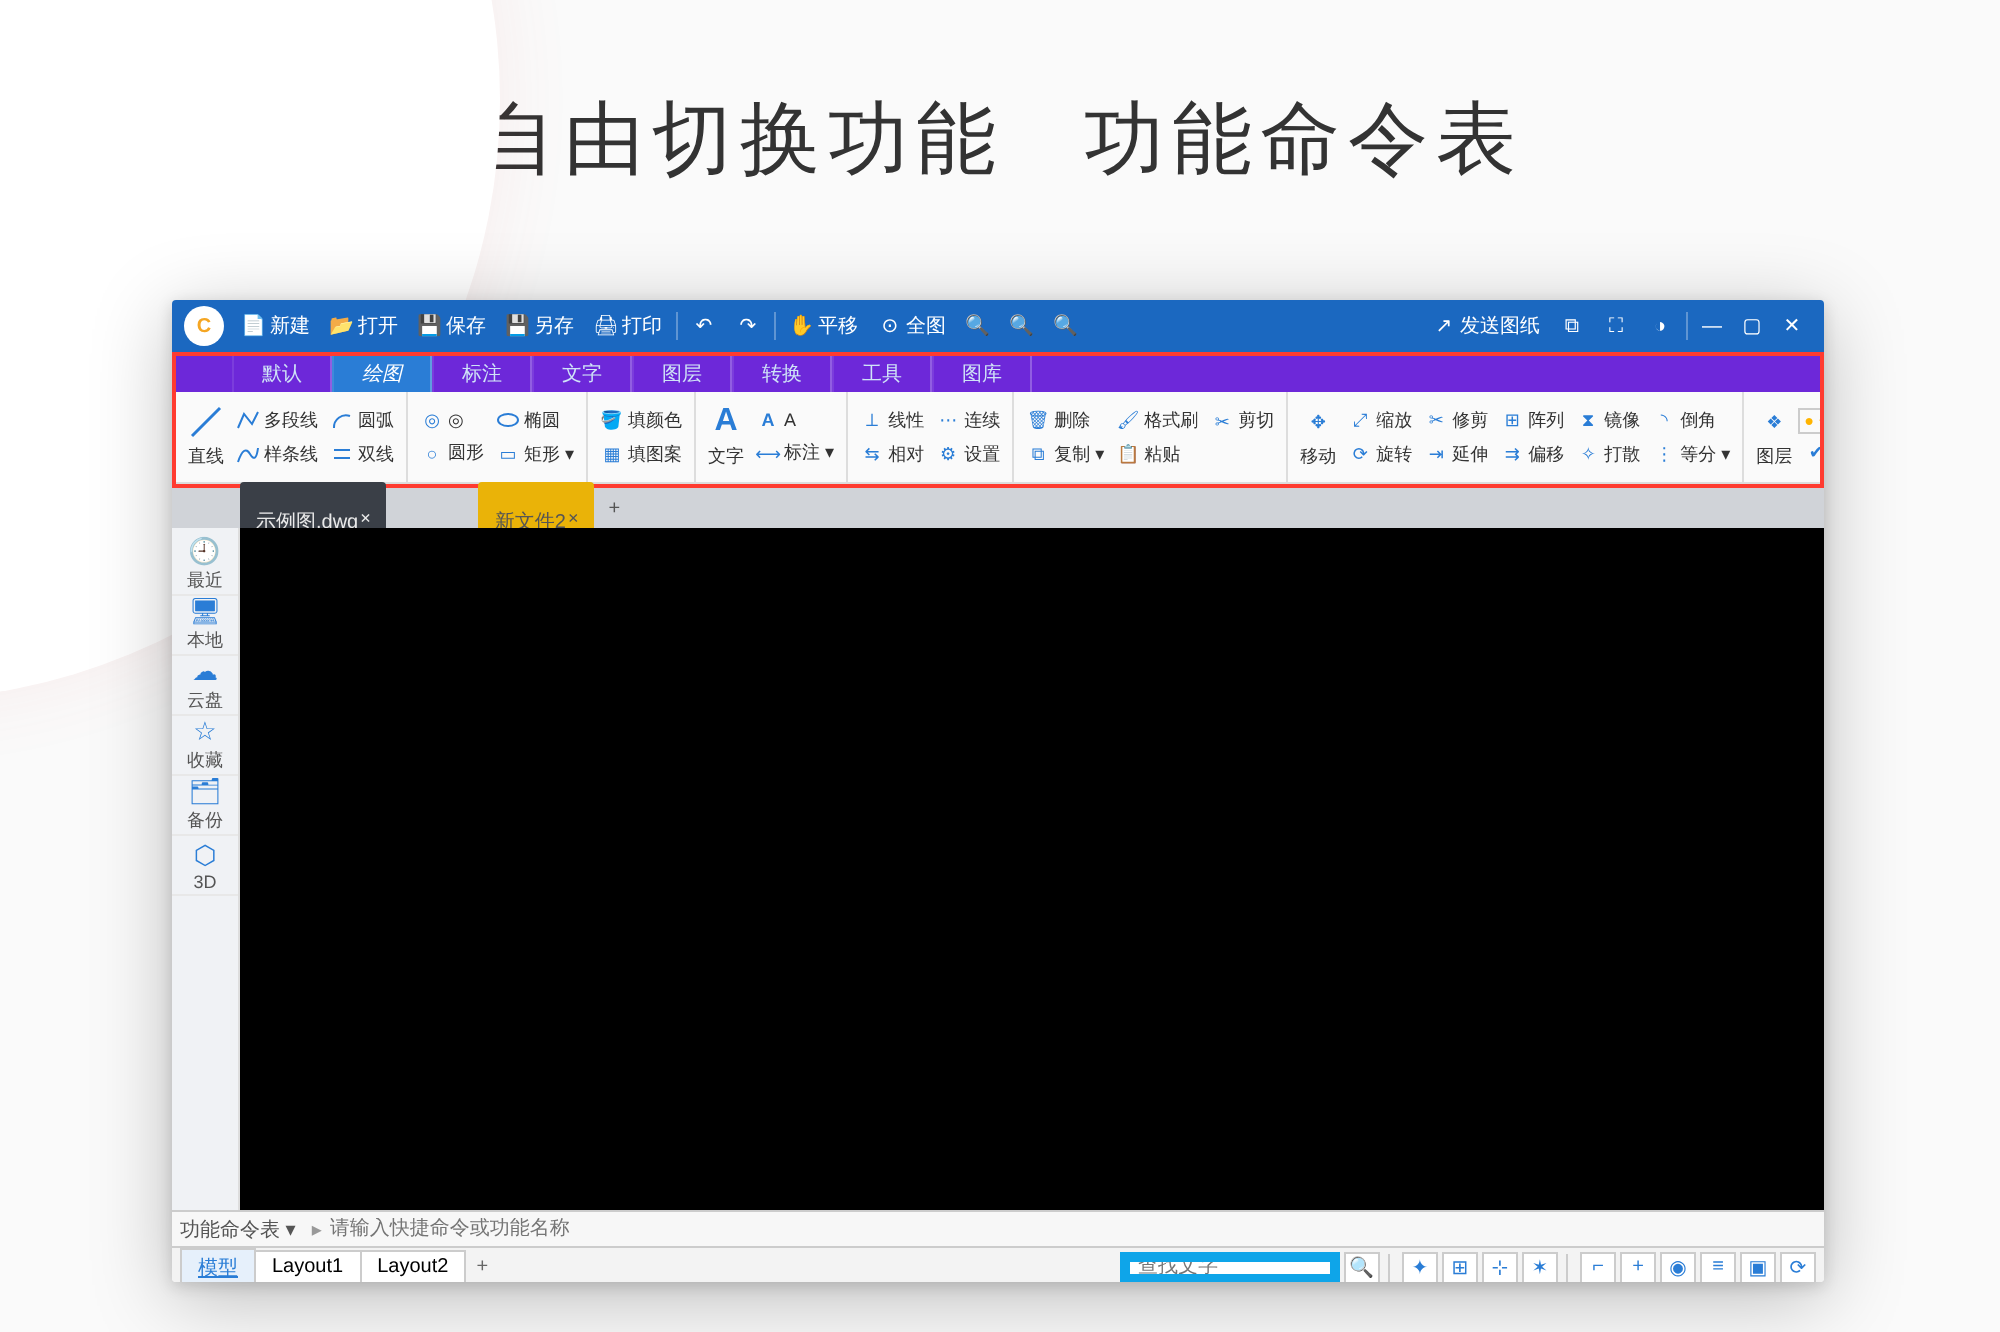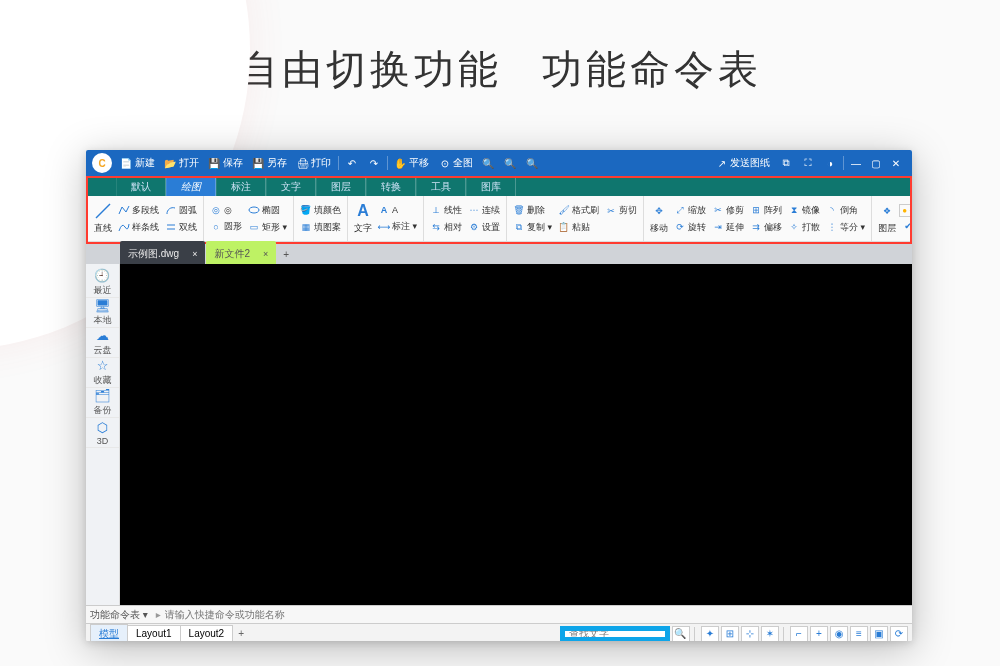"默认" .menubar { background: #0f766e -> #6d28d9 }
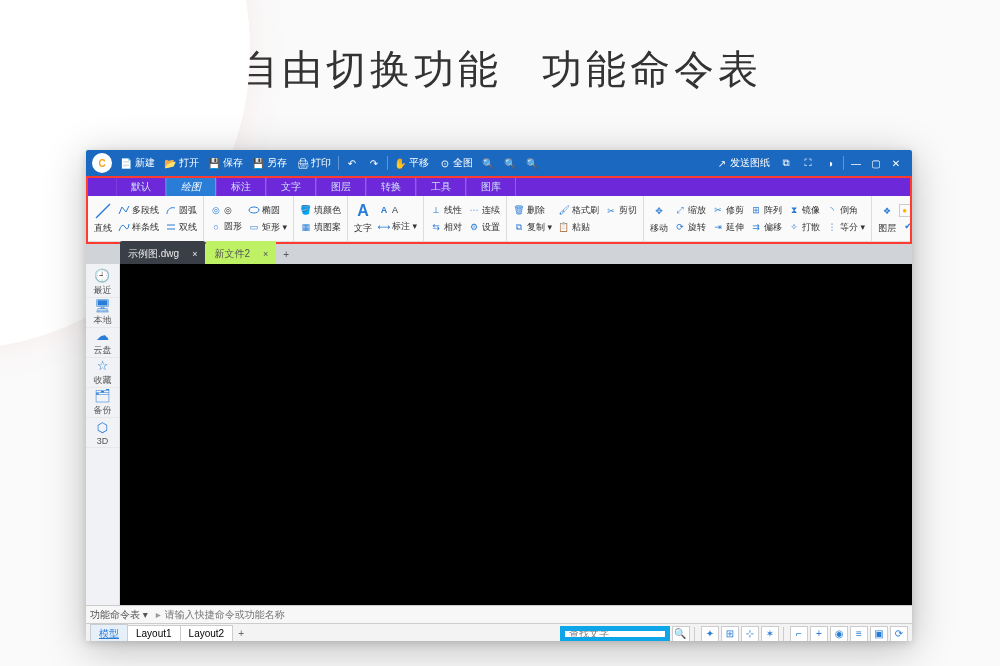"示例图.dwg" .ftab { align-items: center -> none; gap: 13px -> 1px }
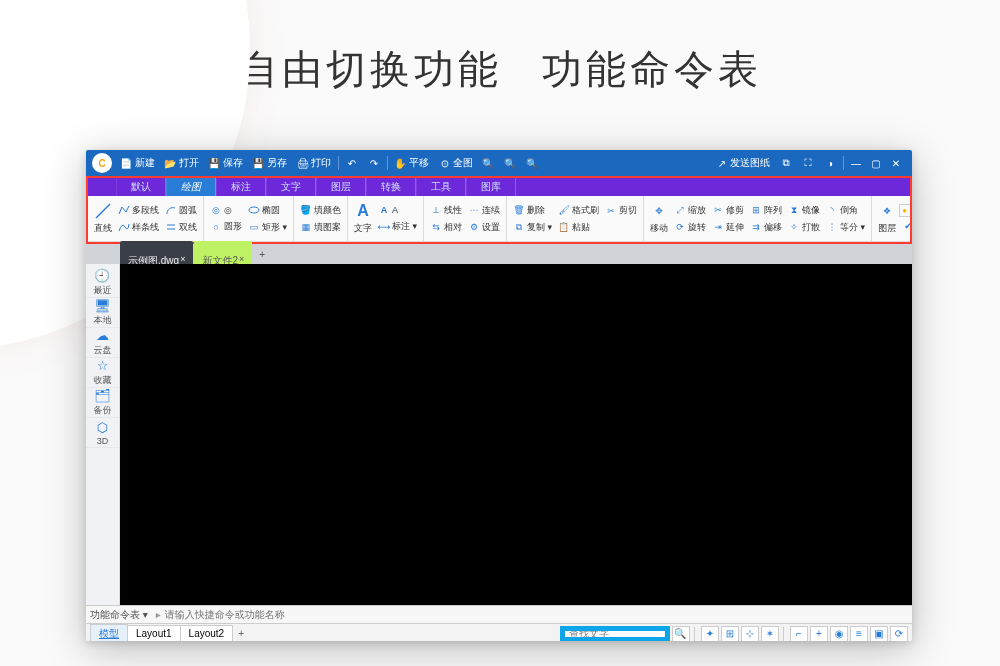"新文件2" .ftab.inactive { background: #bef264 -> #eab308; margin-left: none -> 45px }
